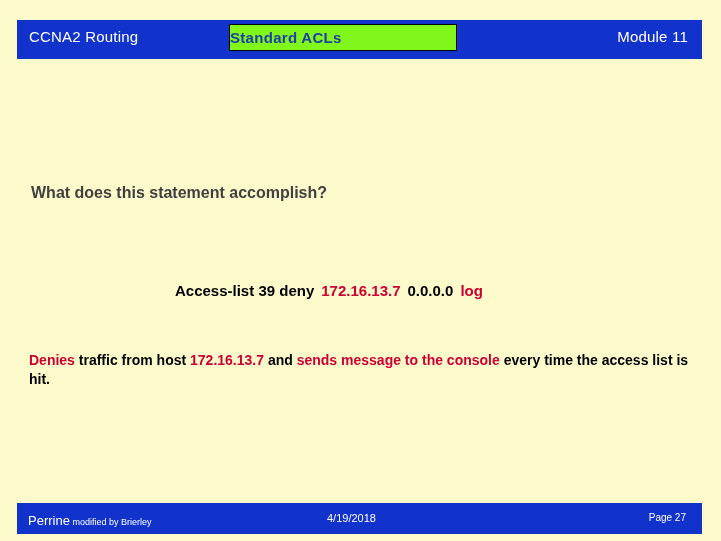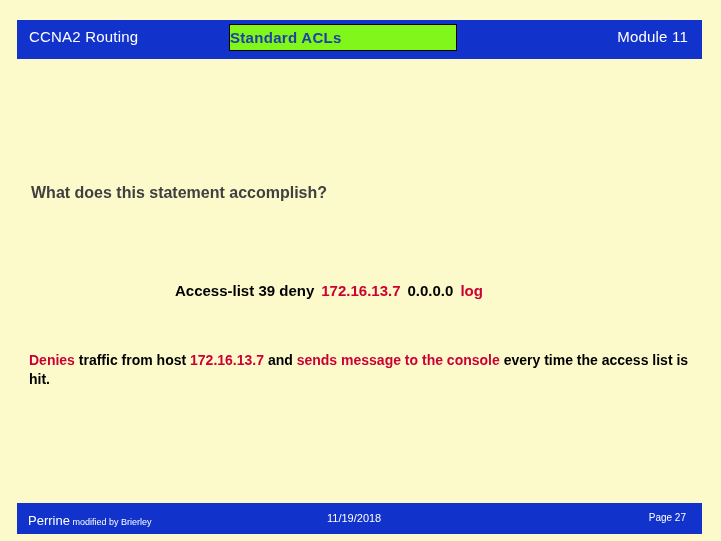"11/19/2018" div.footer-date { text: 11/19/2018 -> 4/19/2018 }
